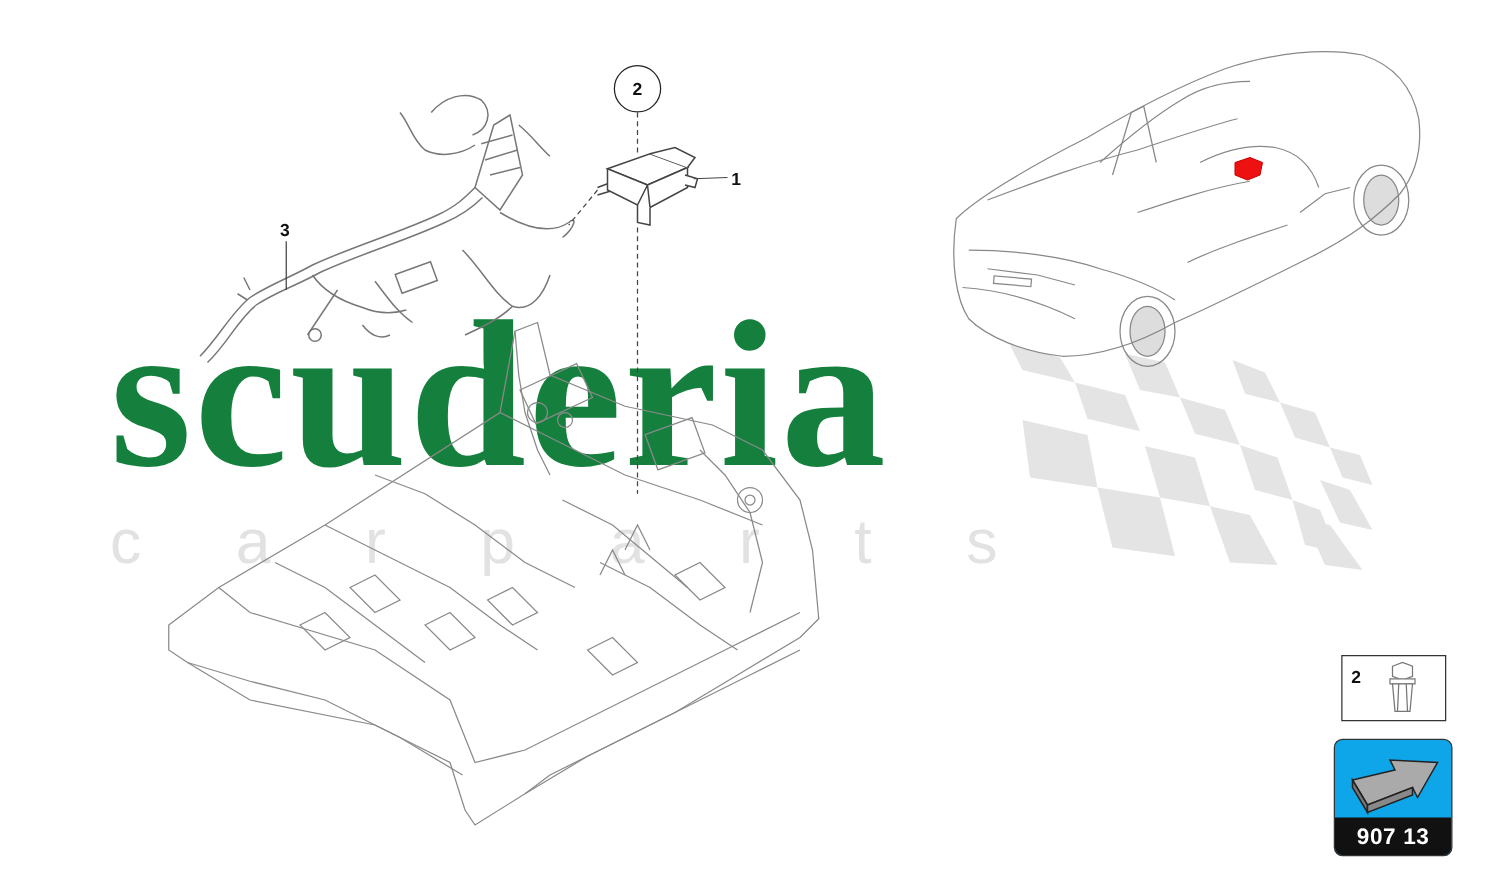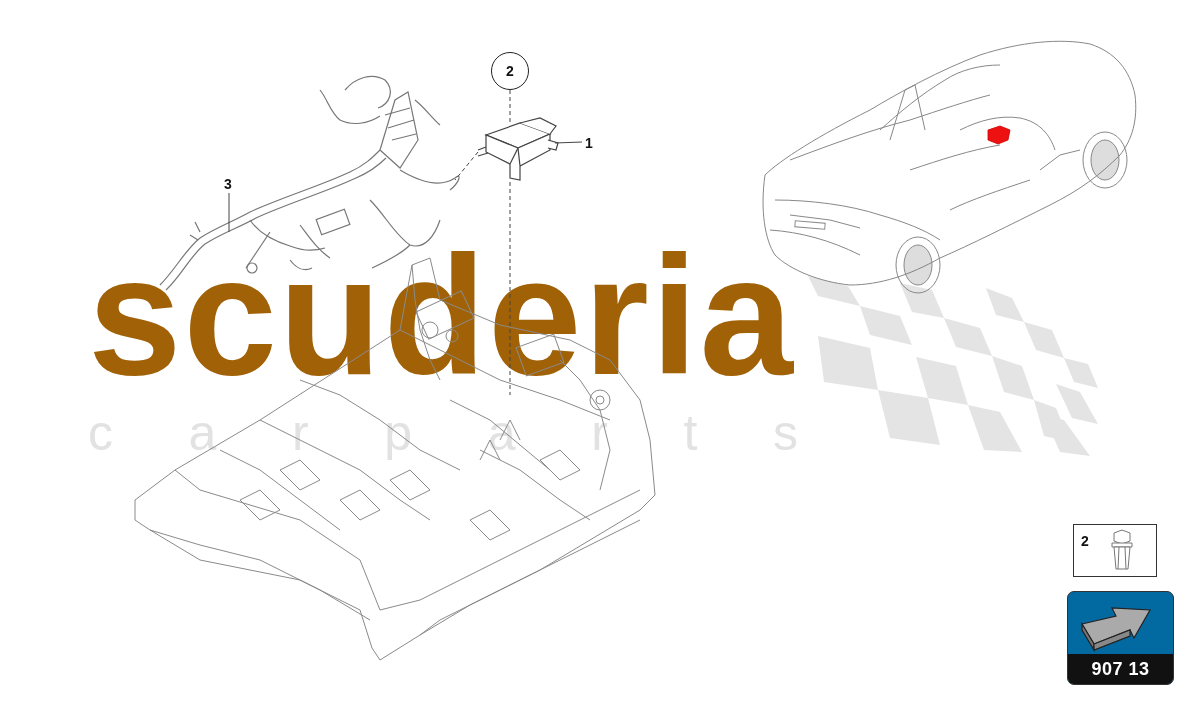"scuderia" .wm-main { color: #a16207 -> #15803d; font-family: Liberation Sans, sans-serif -> Liberation Serif, serif }
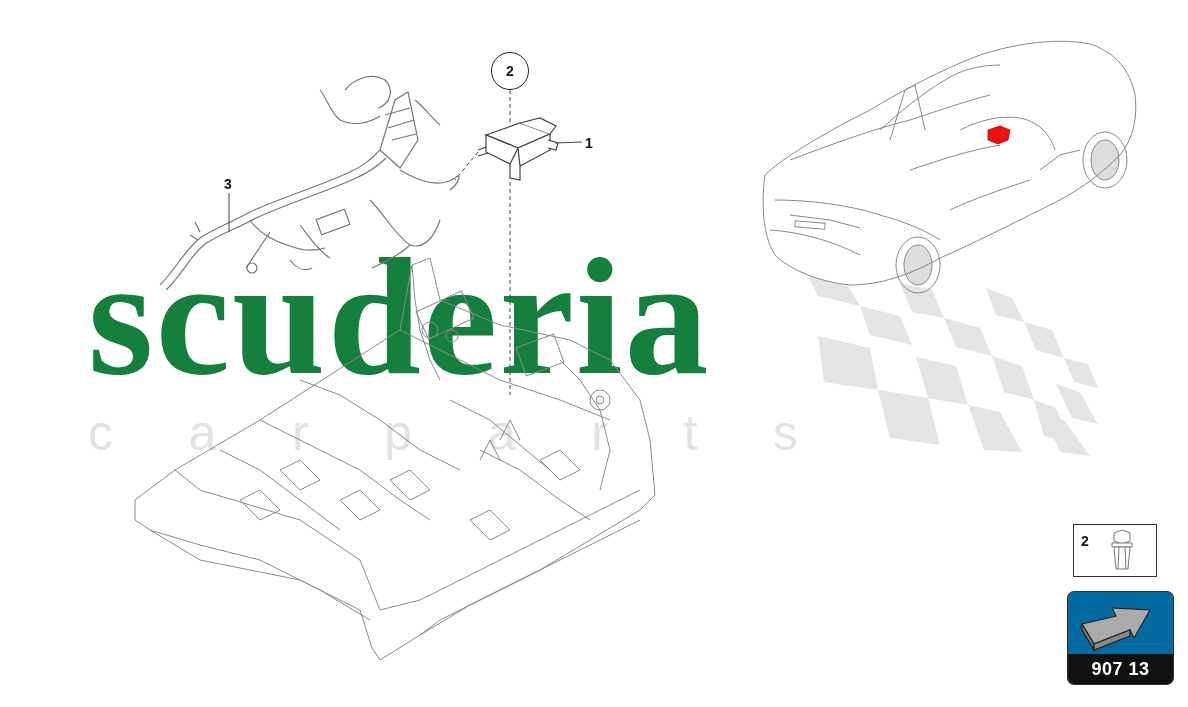"907 13" .nav-box { background: #0369a1 -> #0ea5e9; width: 107px -> 95px }
